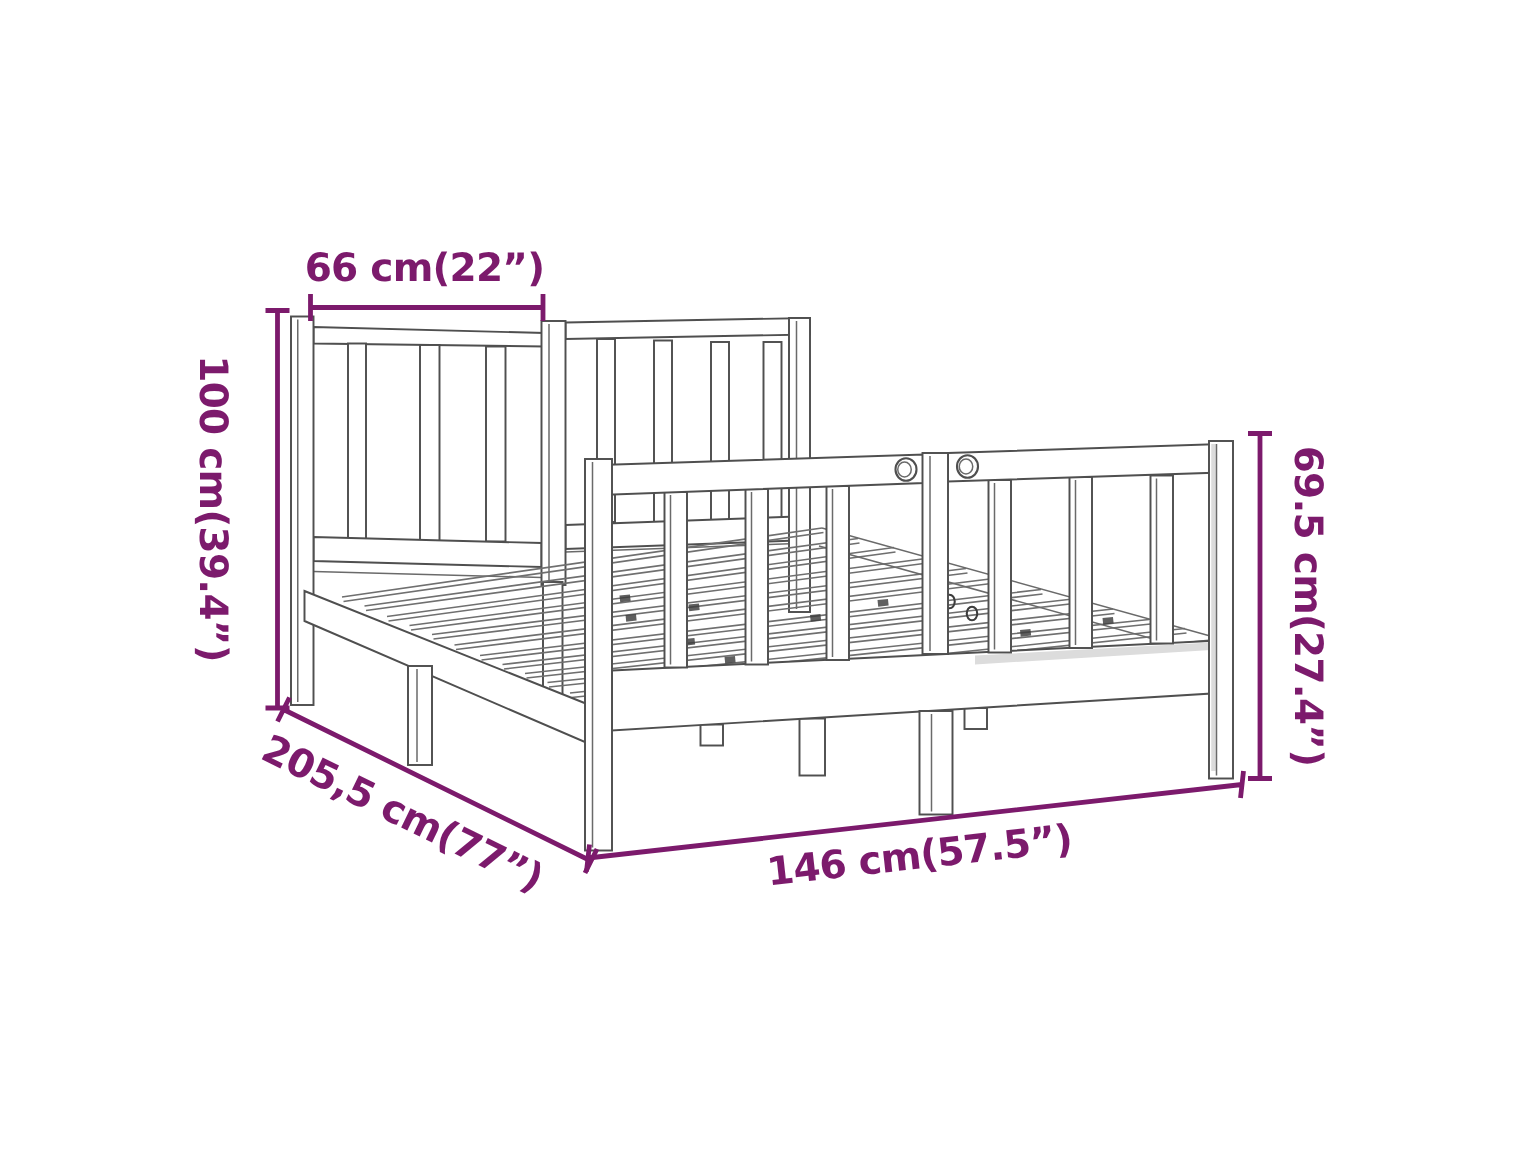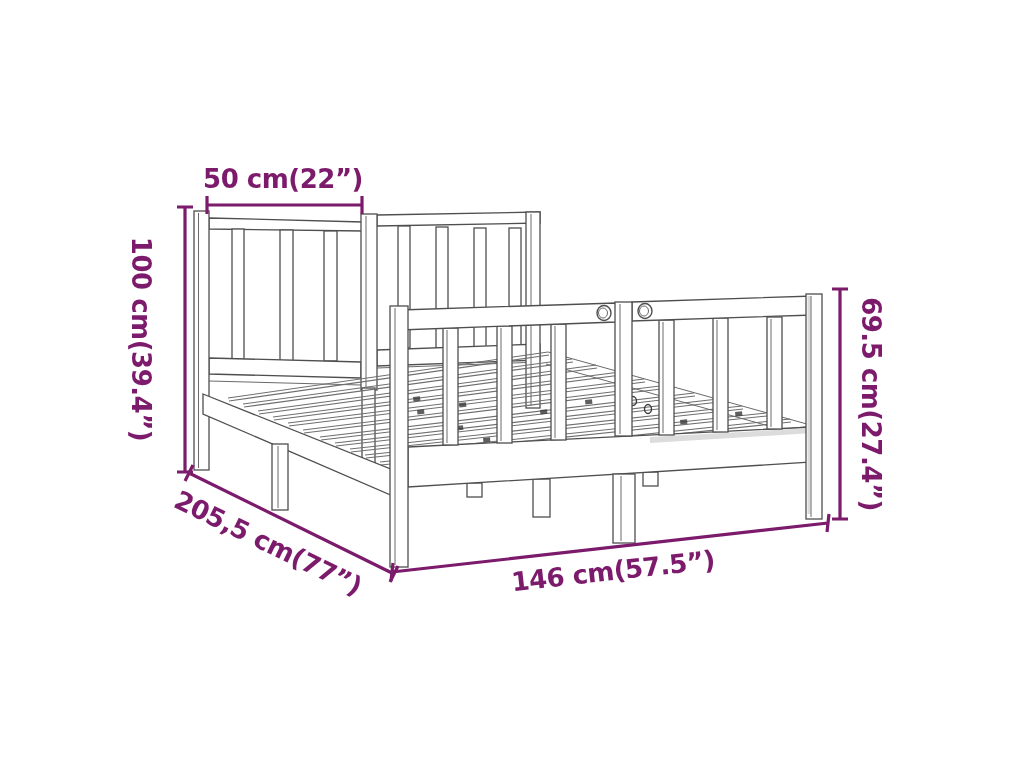"50 cm(22”)" div.dim-label { text: 50 -> 66 }
